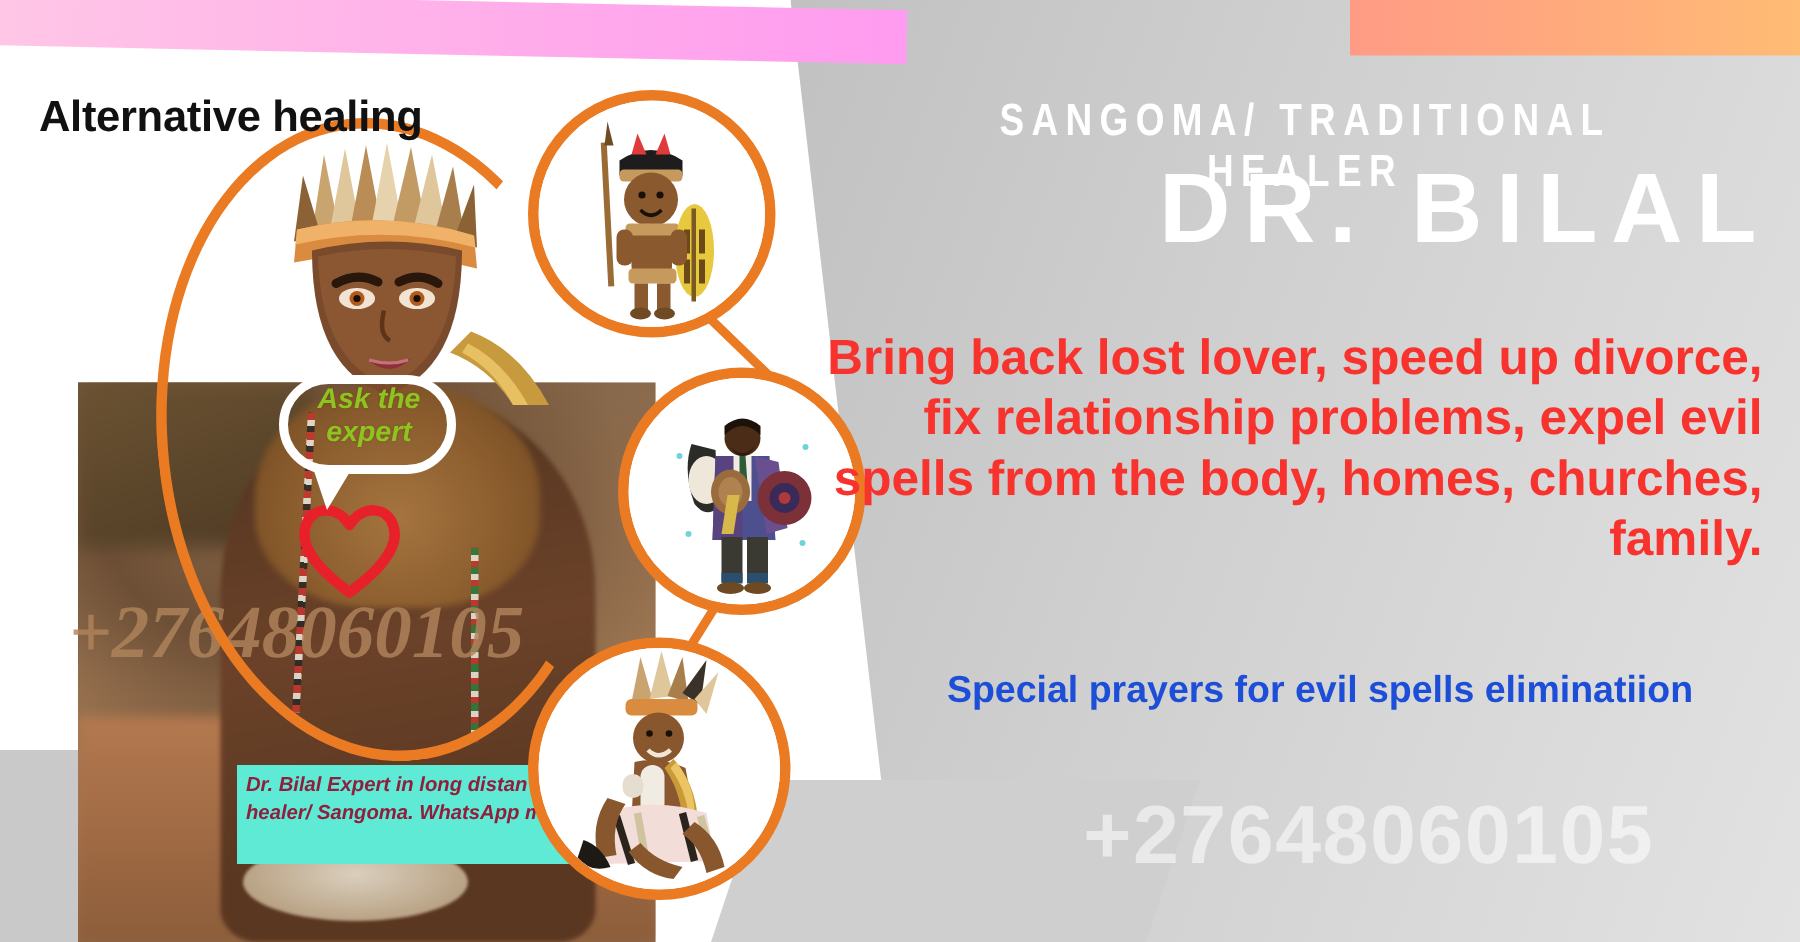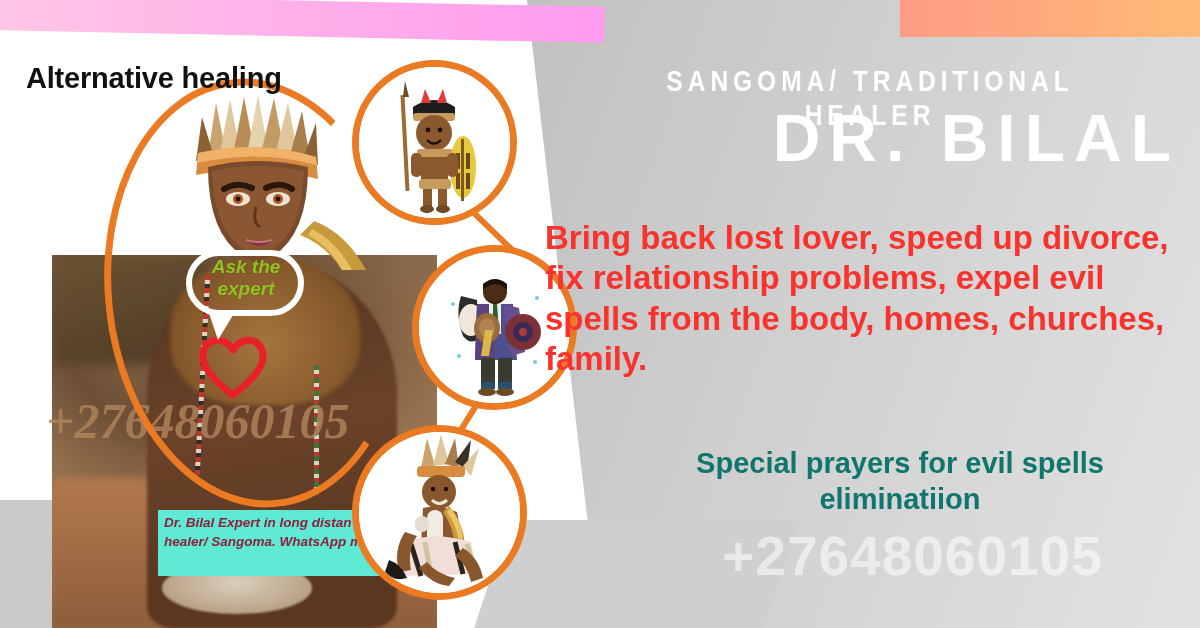"Bring back lost lover, speed" .red-block { text-align: left -> right }
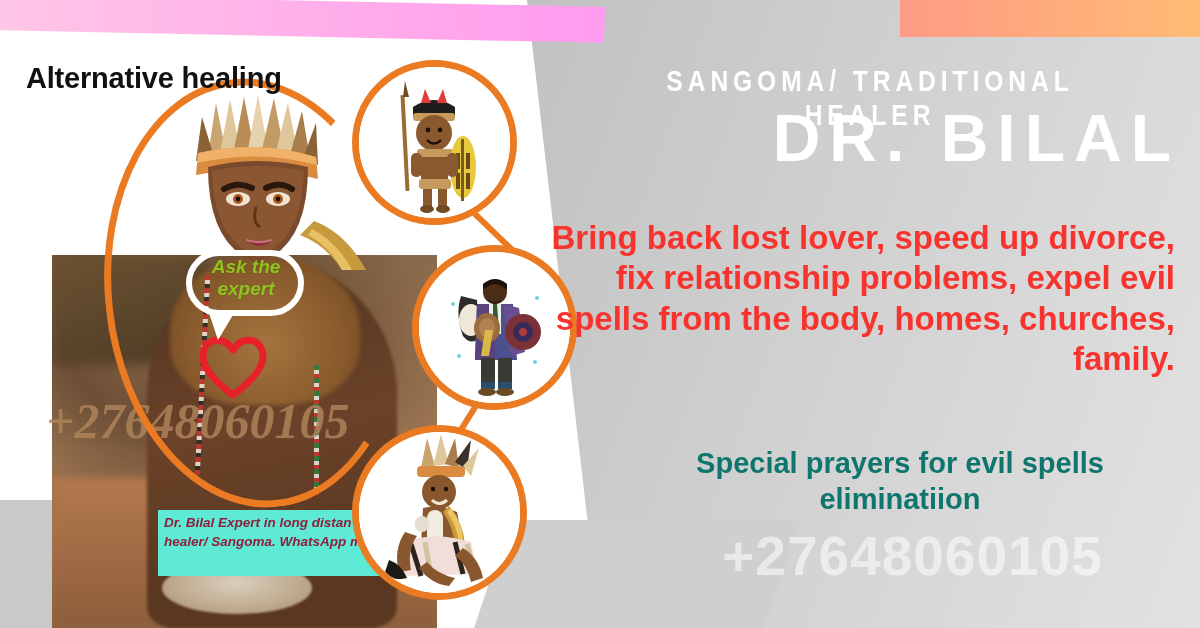"Special prayers for evil spells" .black-block { color: #0f766e -> #1d4ed8; font-size: 29px -> 25px; left: 620px -> 600px }
